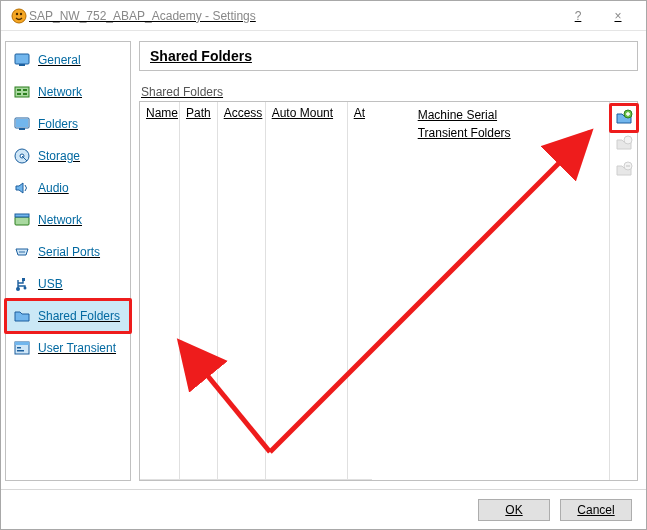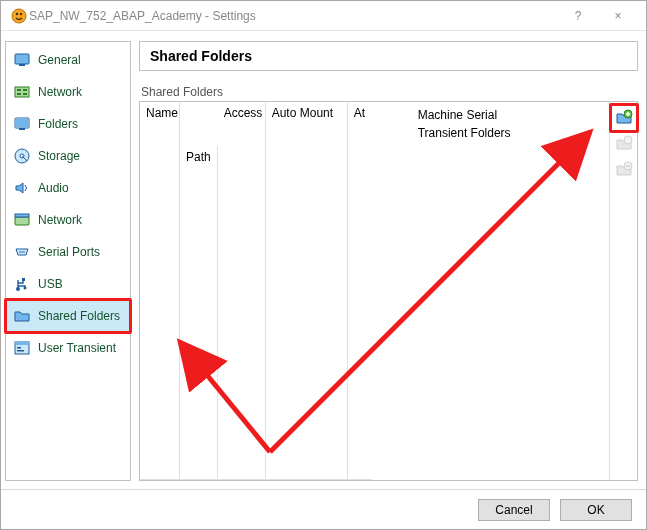"SAP_NW_752_ABAP_Academy - Settings" .window { text-decoration: none -> underline }
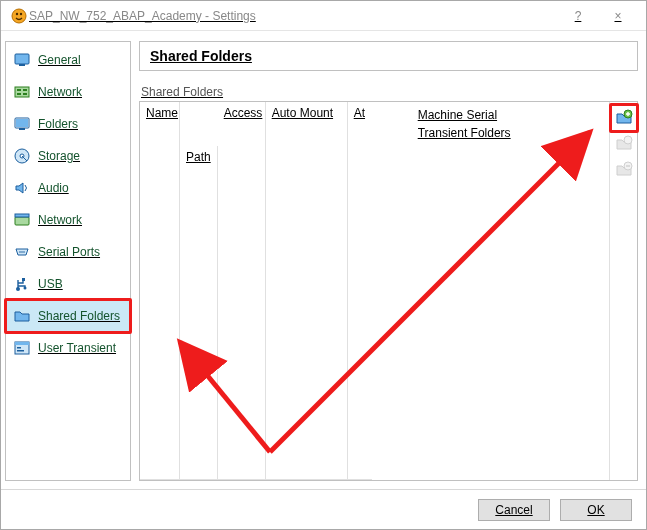"General" .side-label { color: #14532d -> #0369a1 }
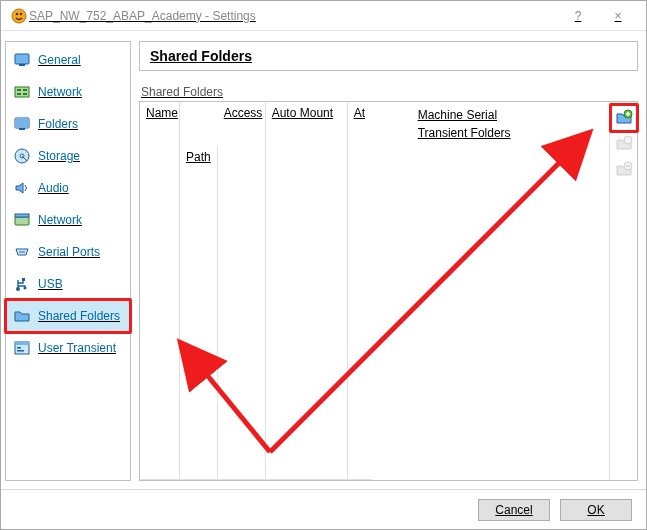"Path" .col-path { margin-top: 44px -> none }
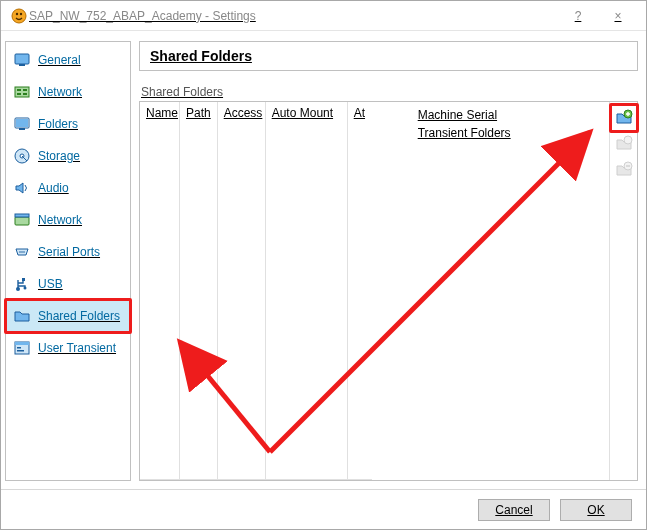"Cancel" button.btn { order: before "OK" -> after "OK" }
